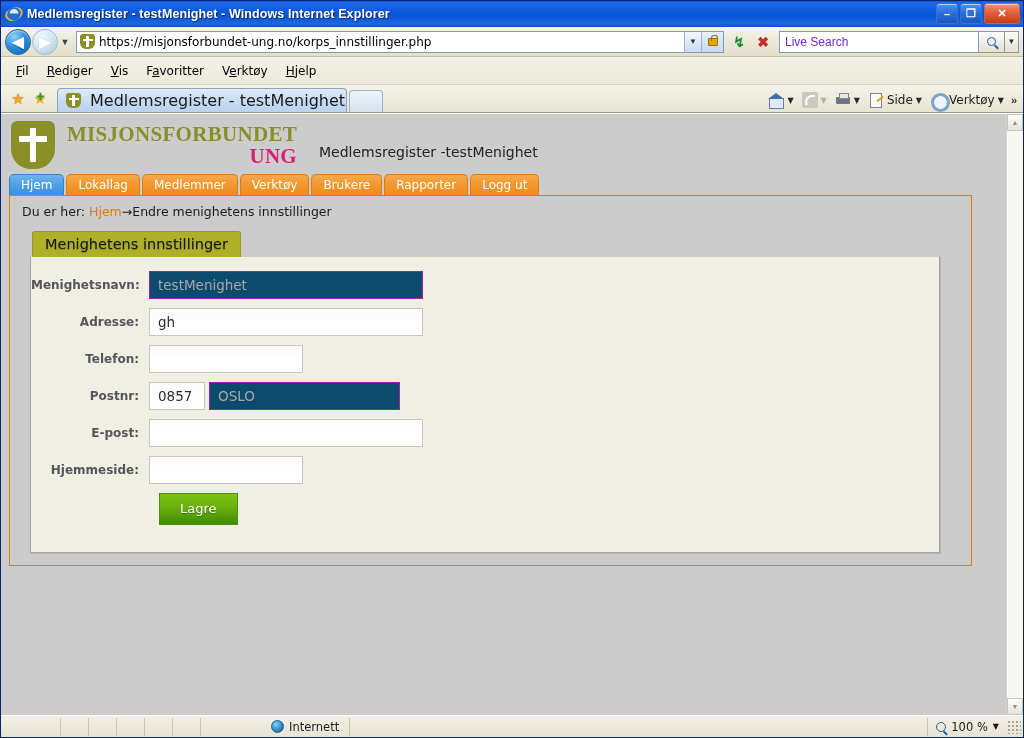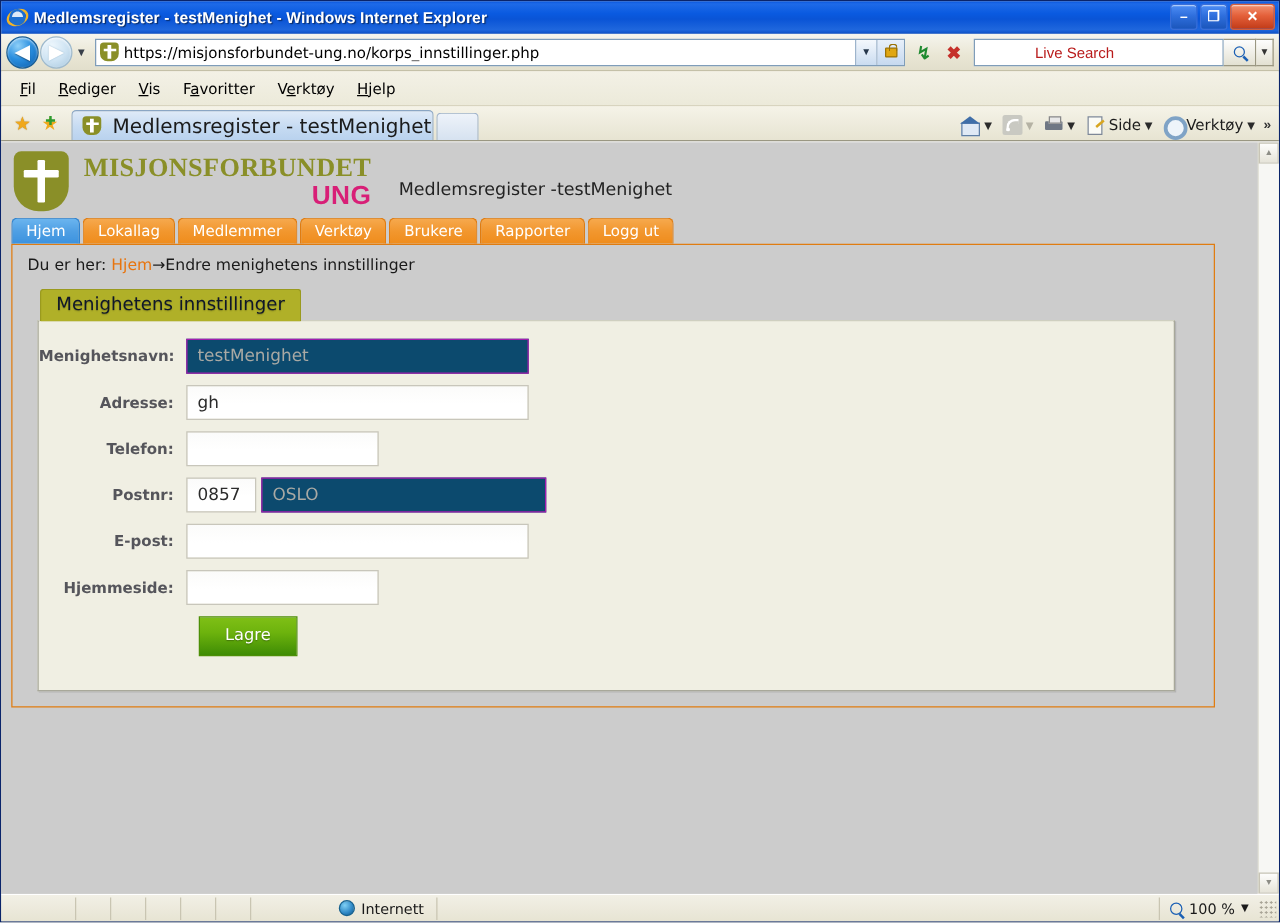"Live Search" .searchbox .ph { color: #b91c1c -> #6d28d9; margin-left: 43px -> none }
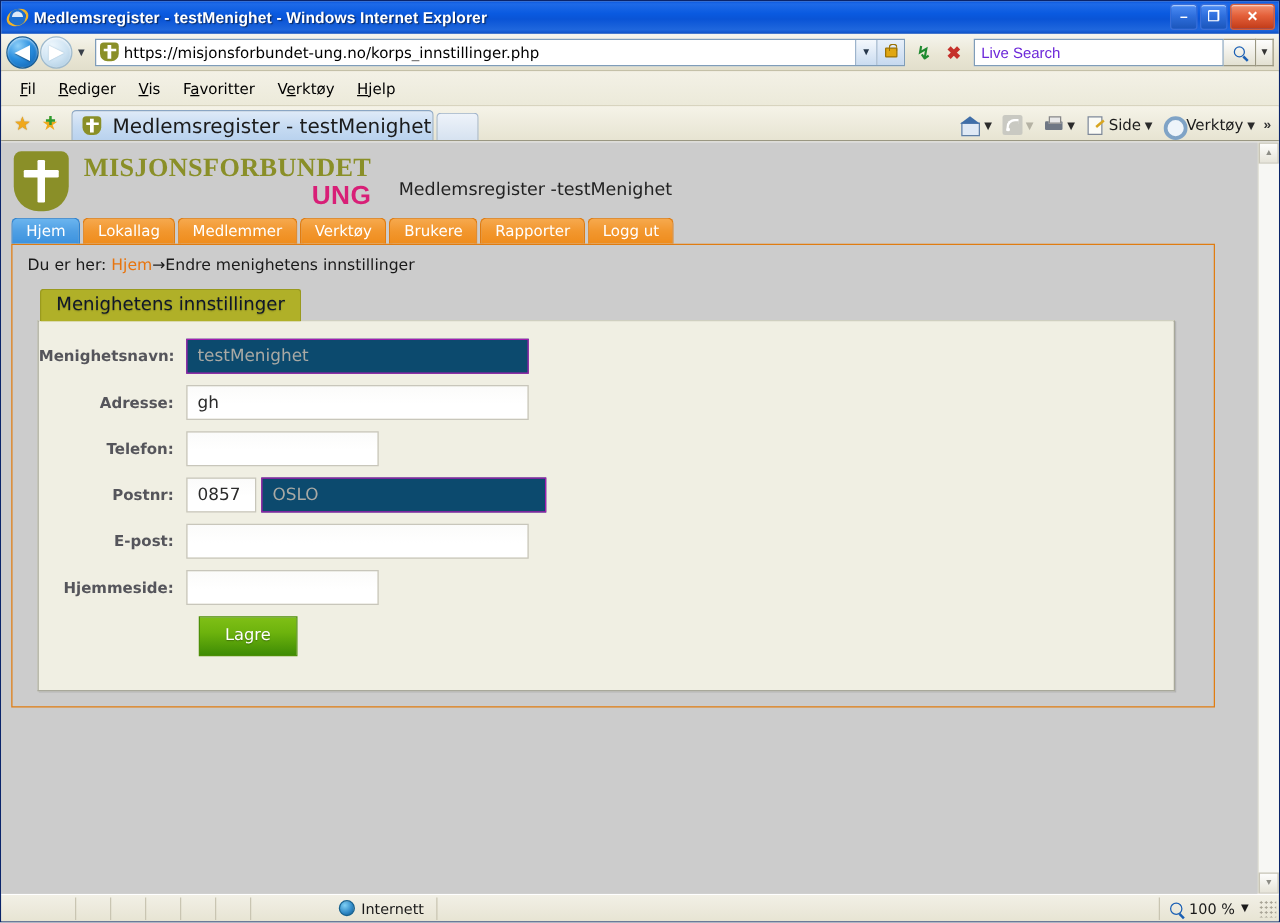"UNG" .logo-l2 { font-family: Liberation Sans, sans-serif -> Liberation Serif, serif }
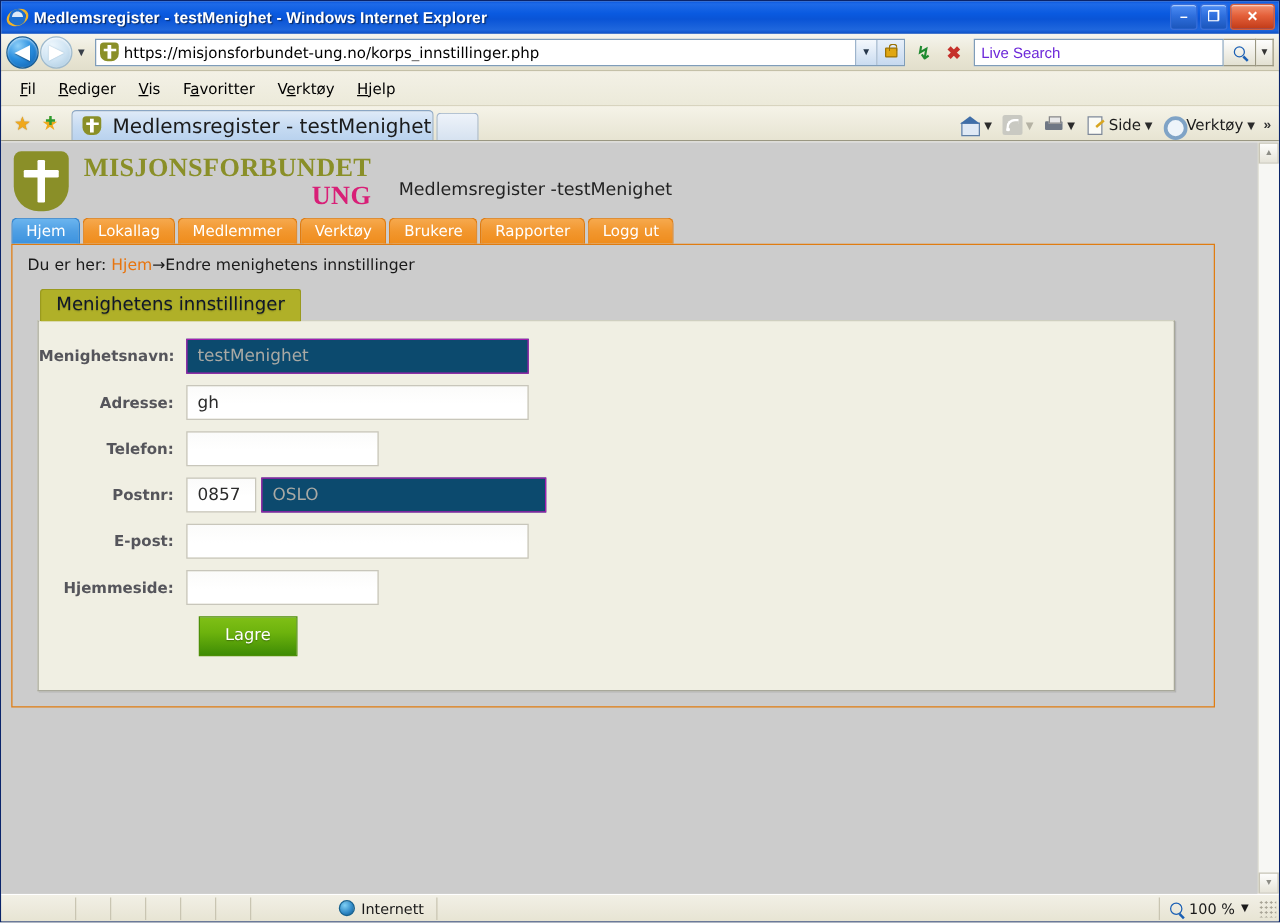"OSLO" .w-city { width: 228px -> 191px }
